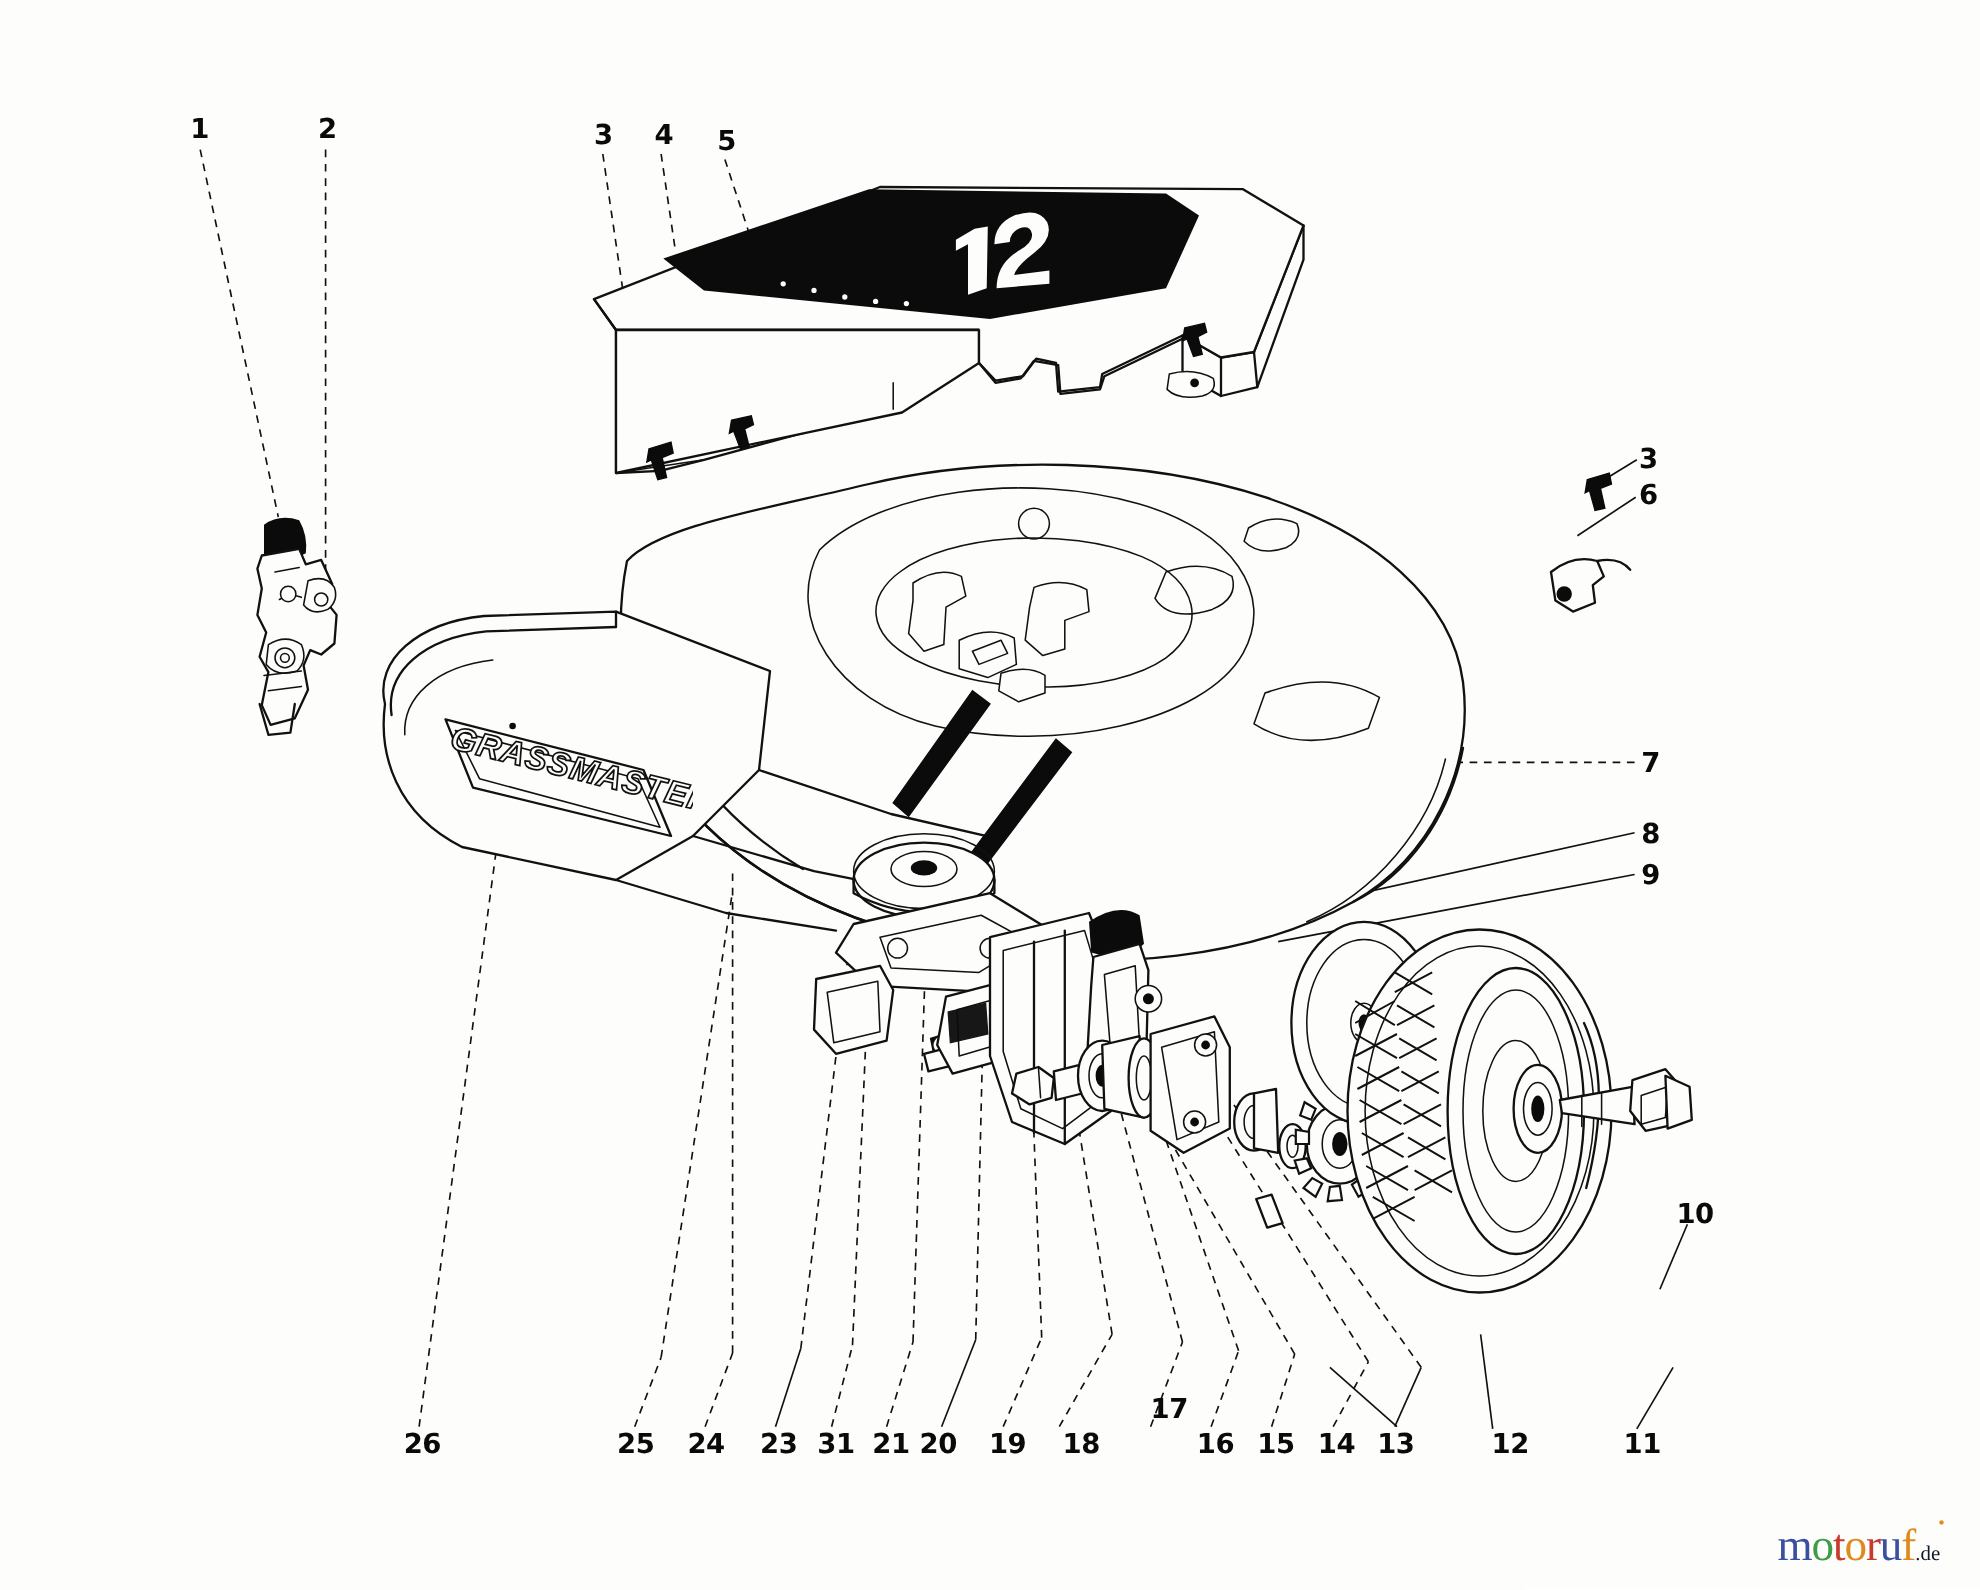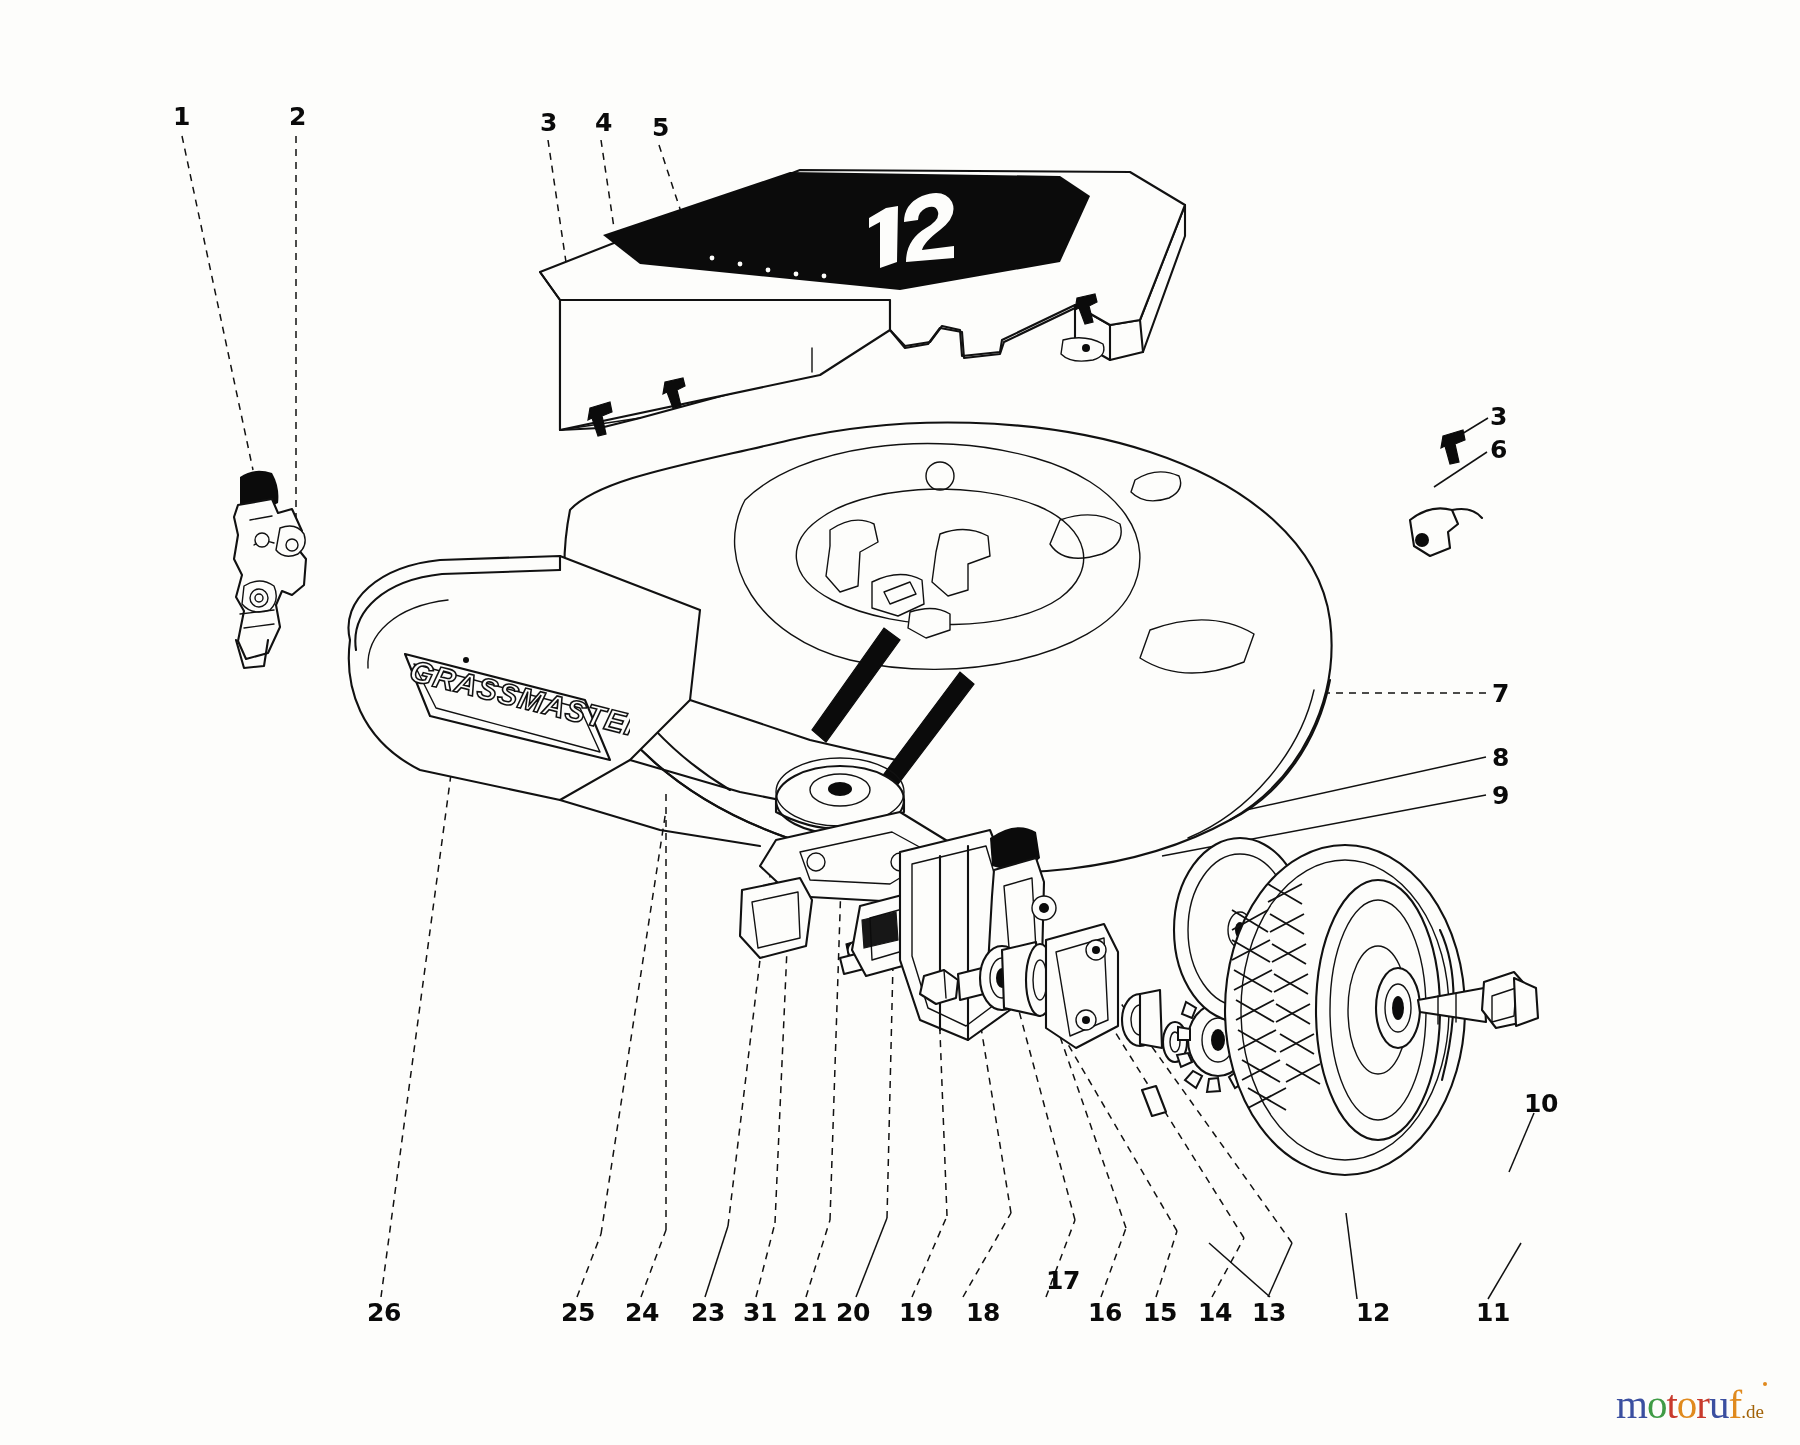".de" span.wm-suffix { color: #a16207 -> #0f172a }
